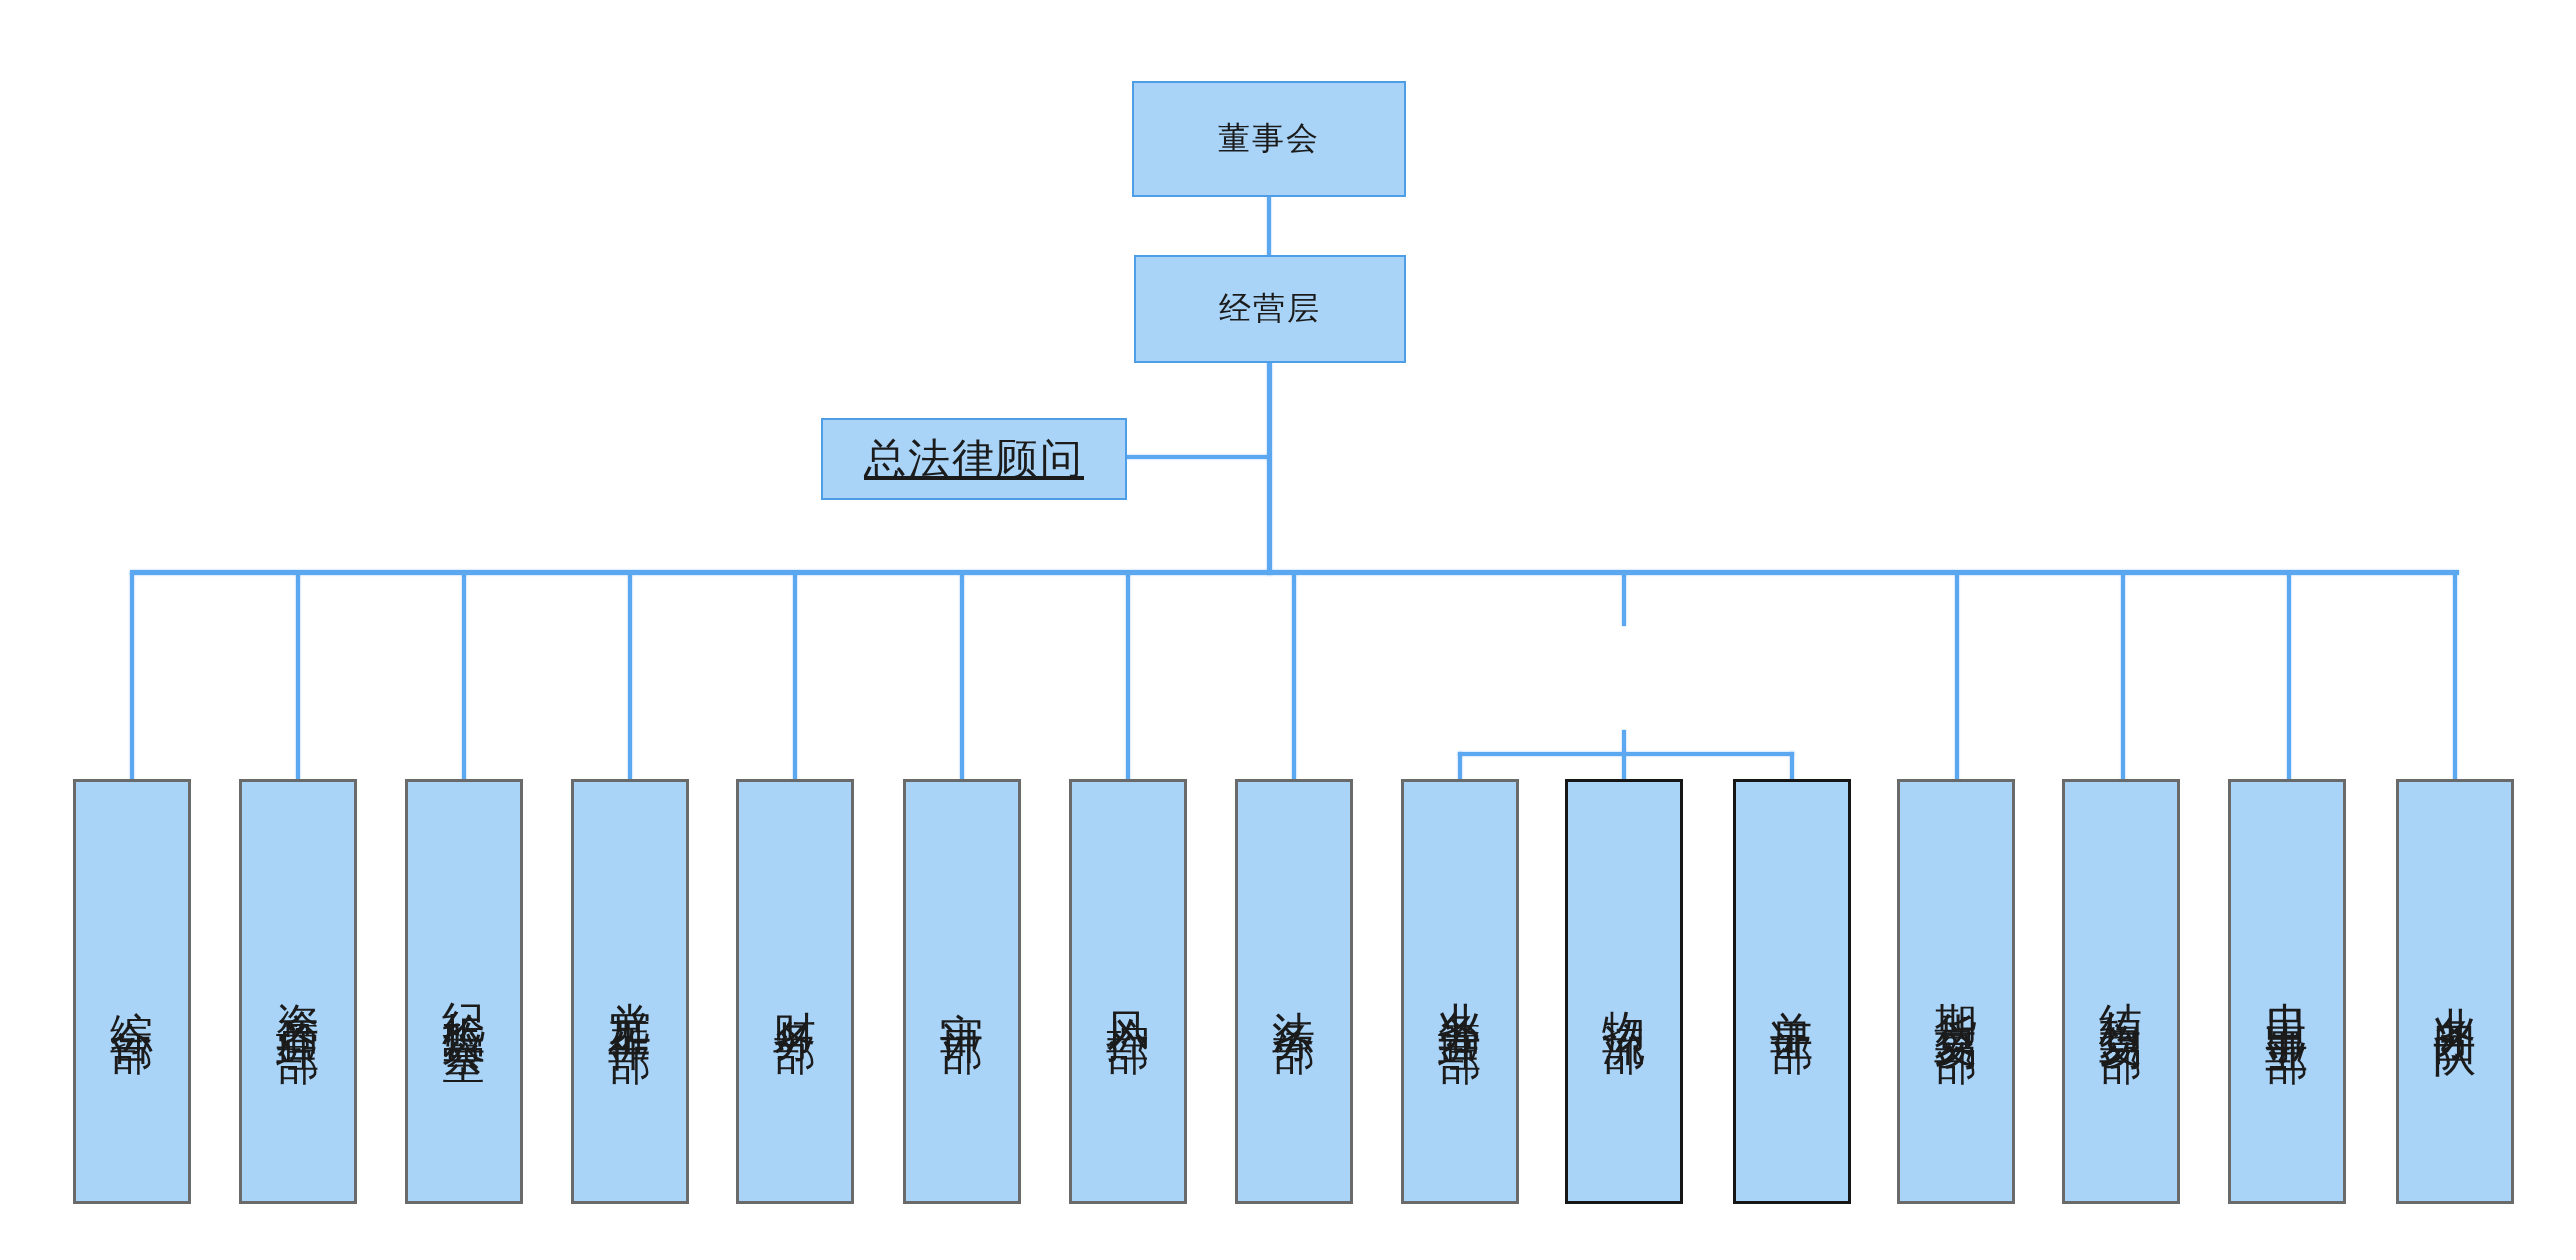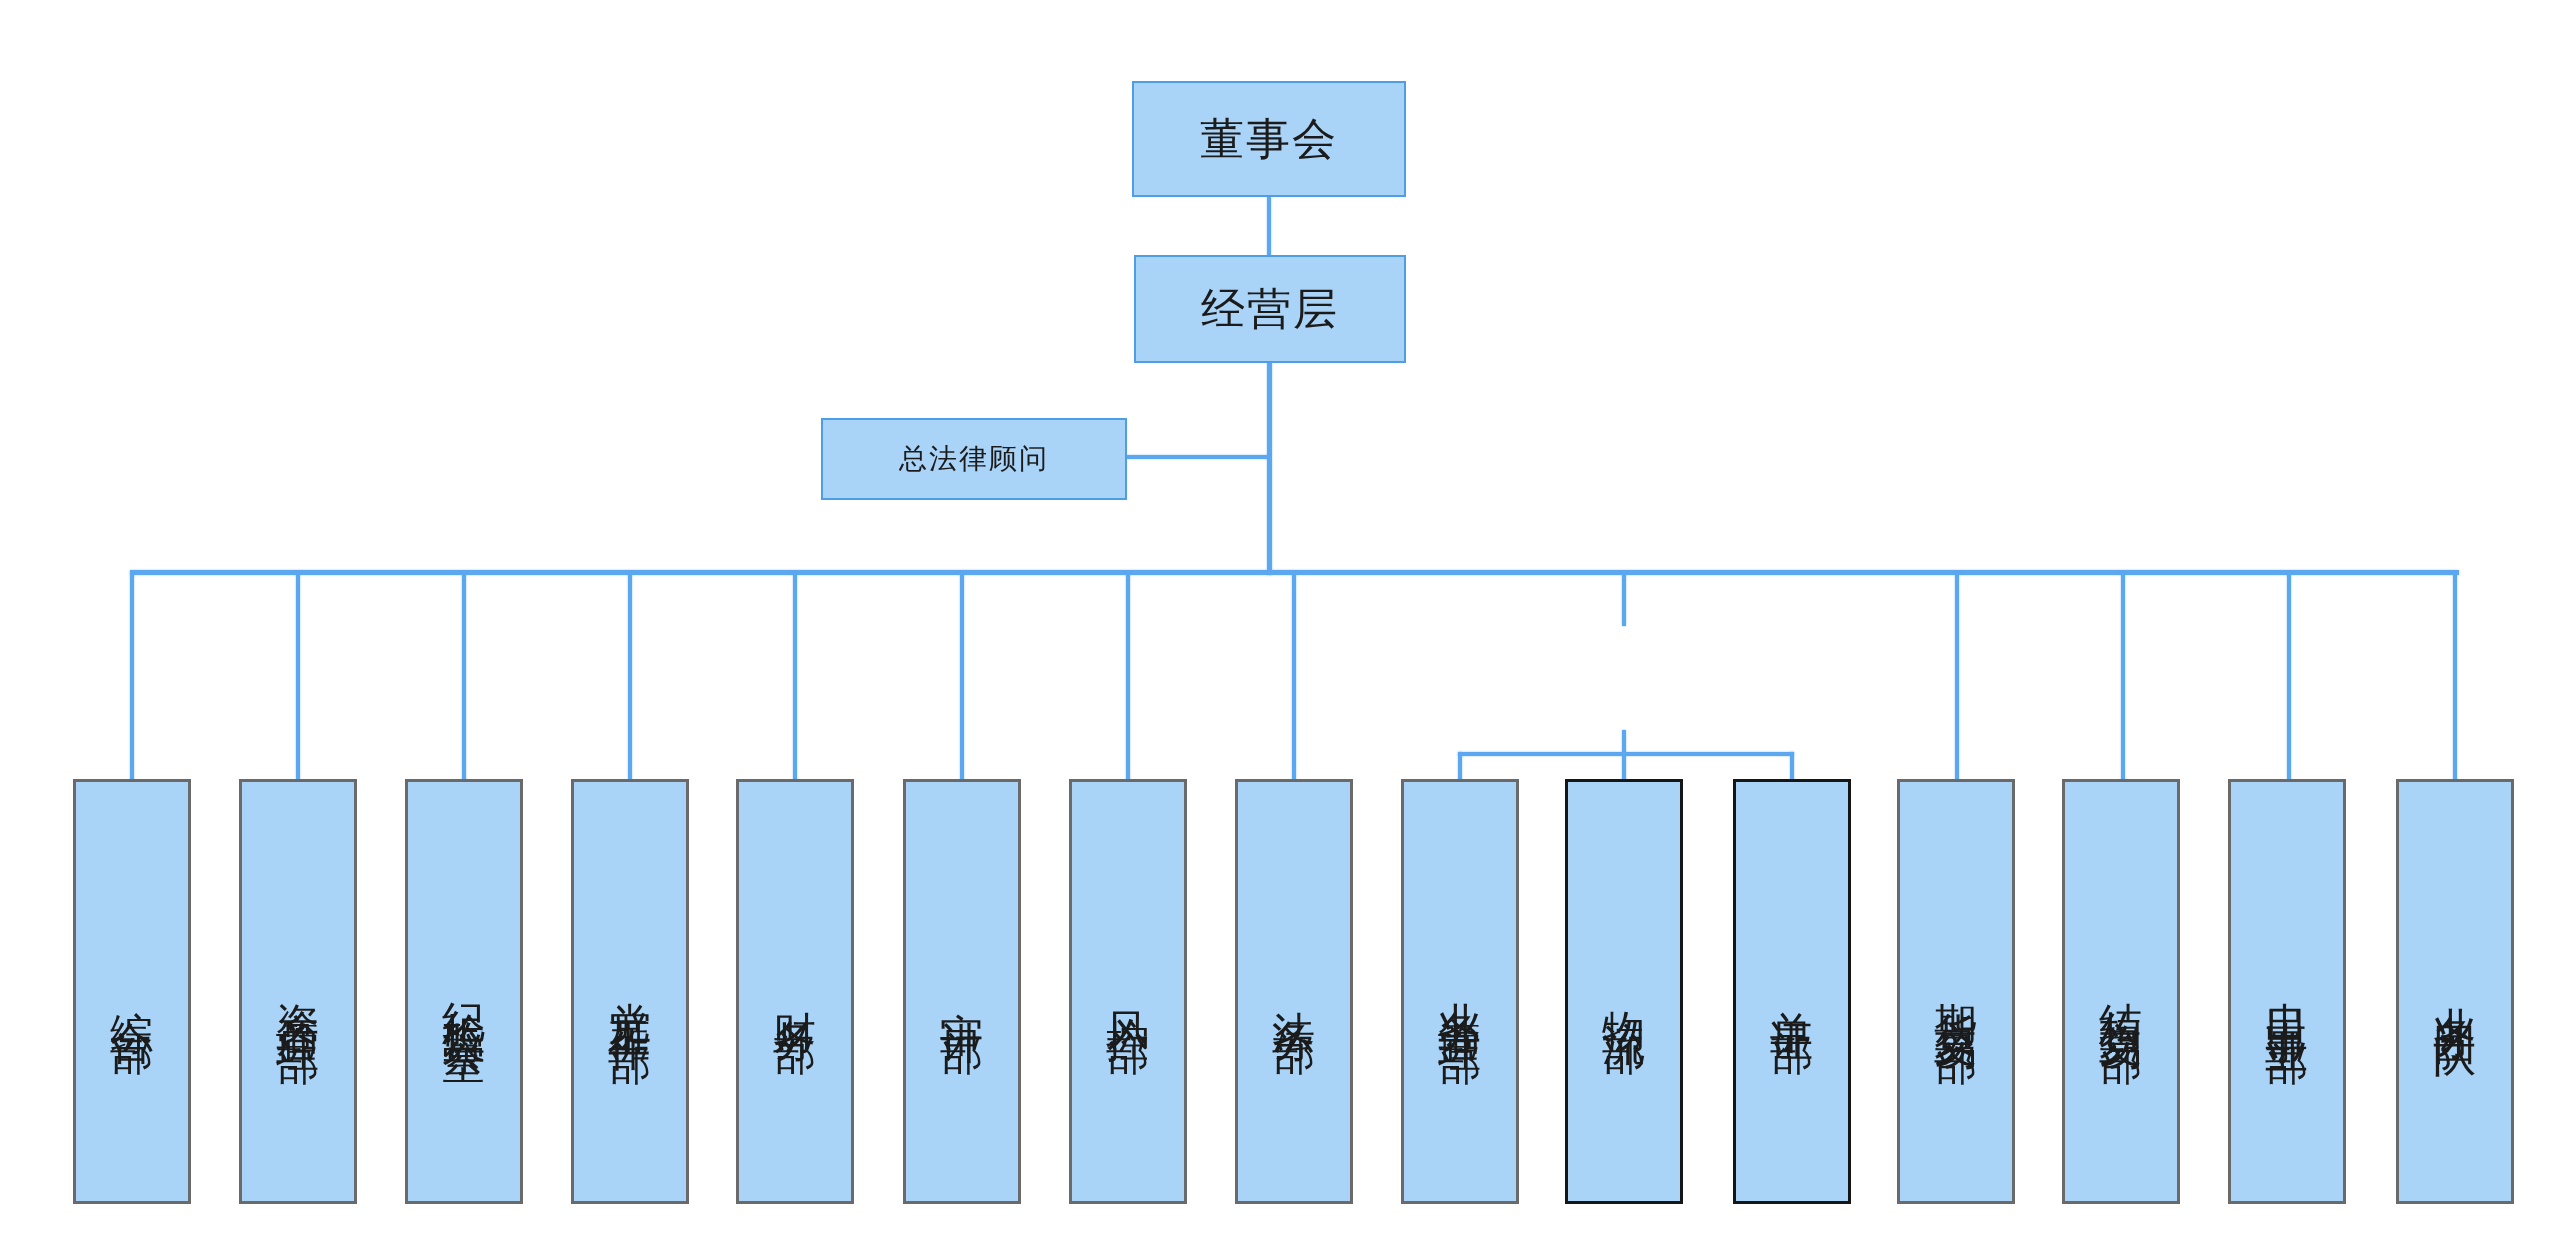"董事会" .toplabel { font-size: 44px -> 32px }
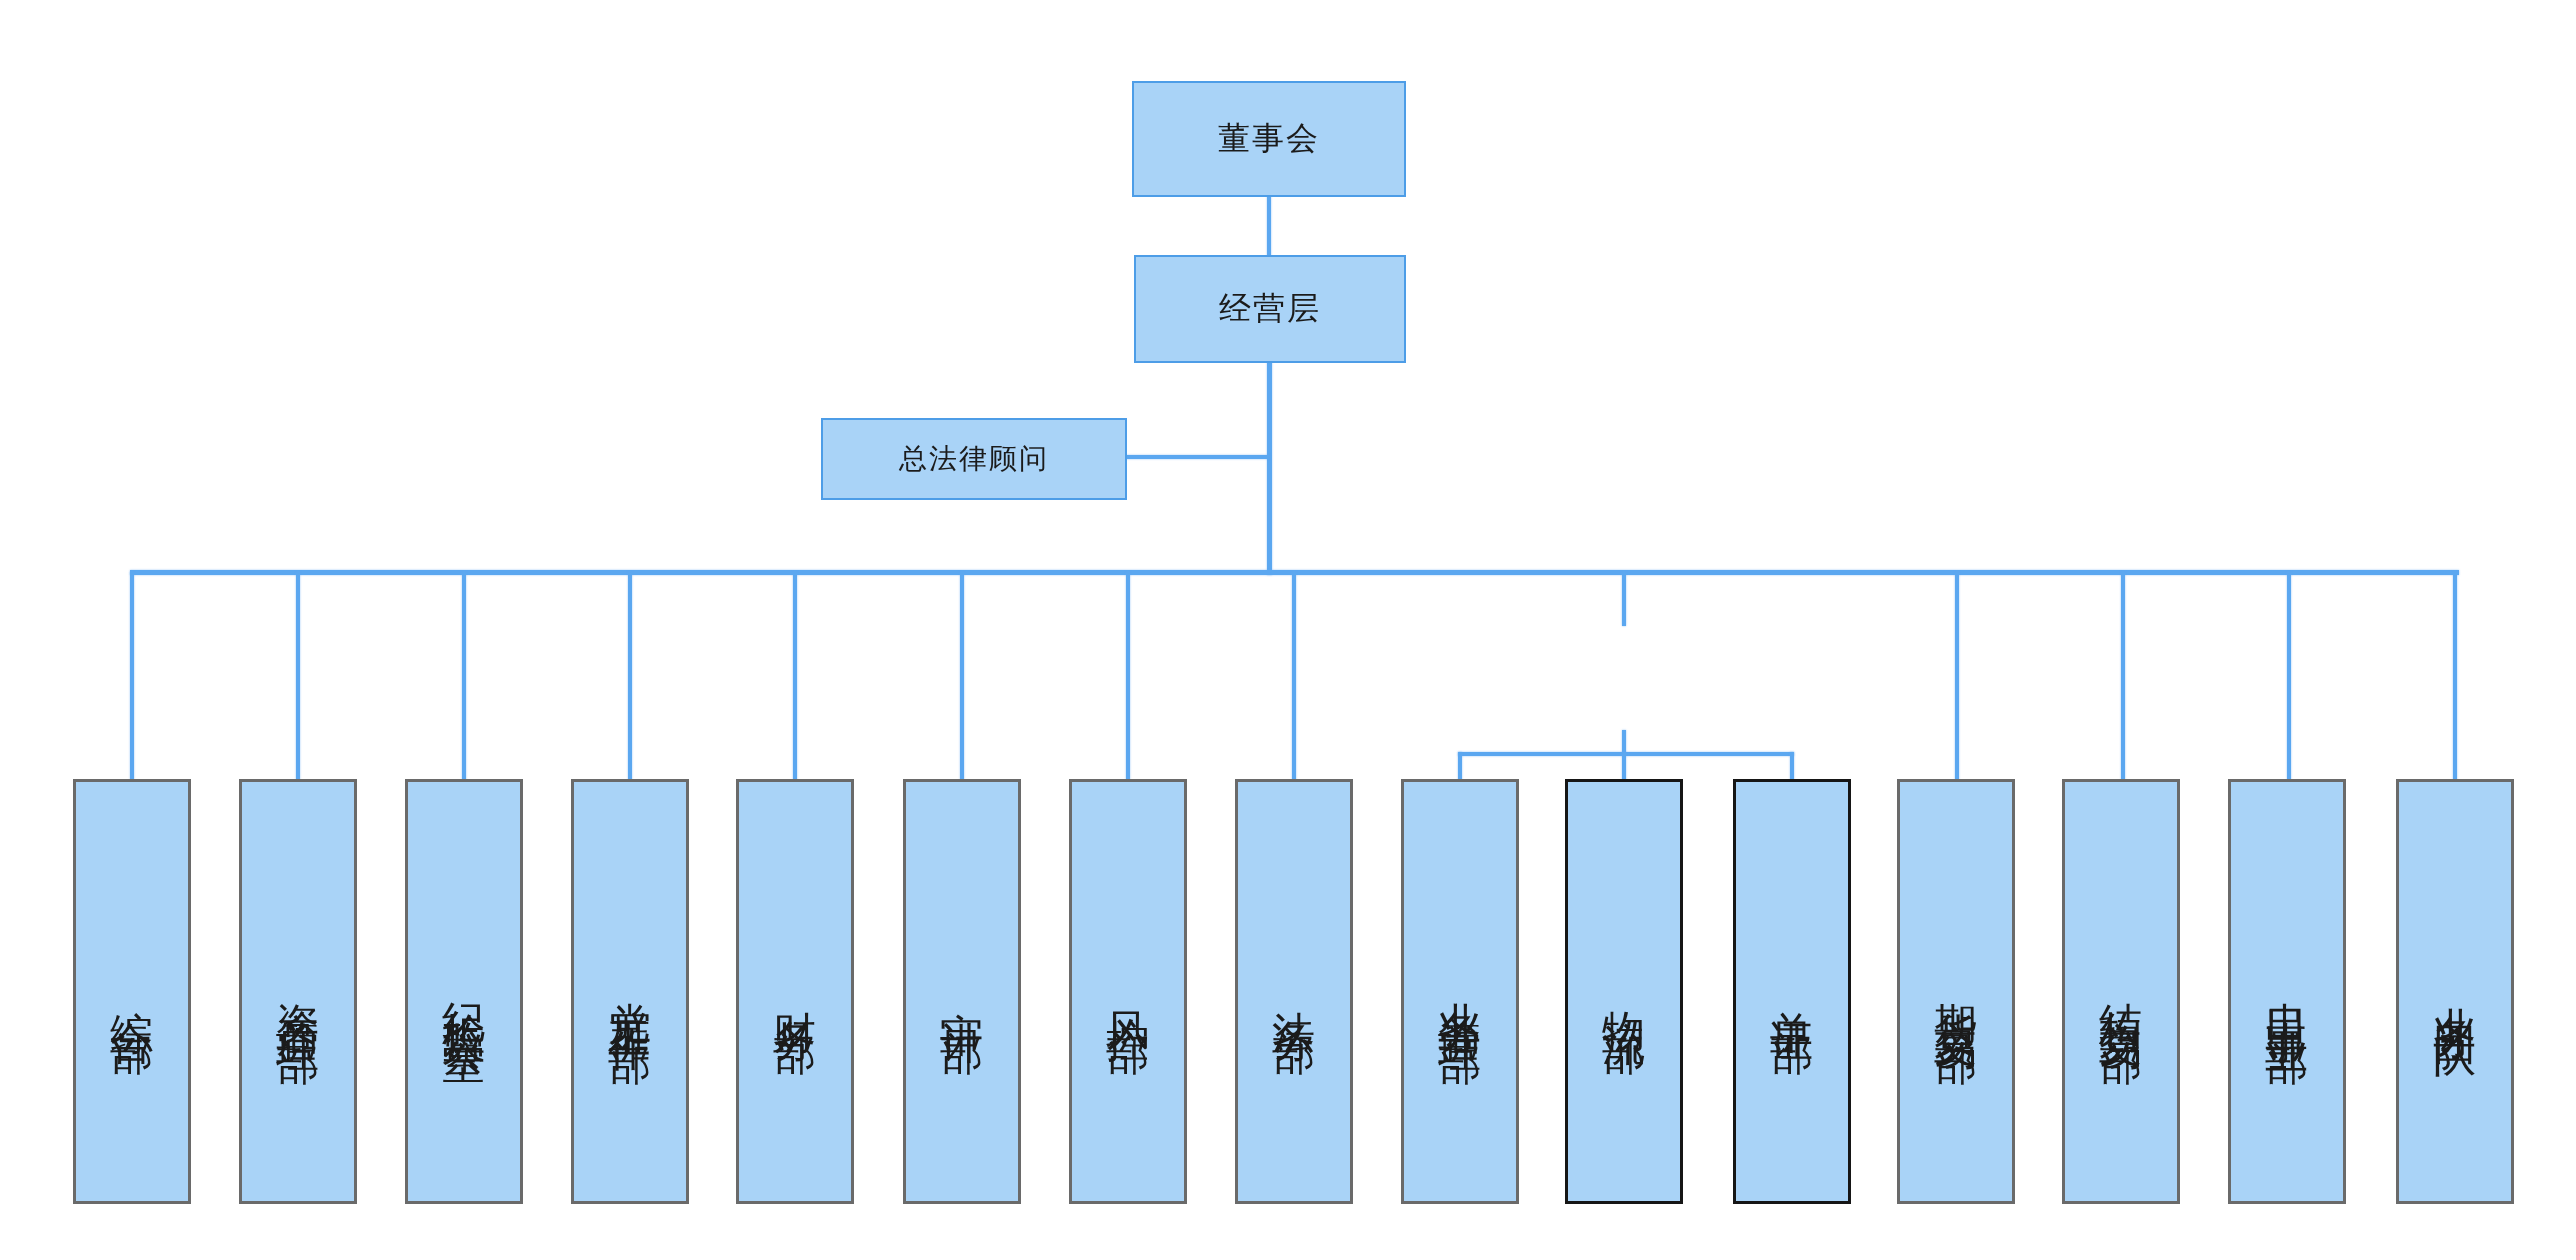"总法律顾问" .legal .toplabel { font-size: 28px -> 42px; text-decoration: none -> underline }
